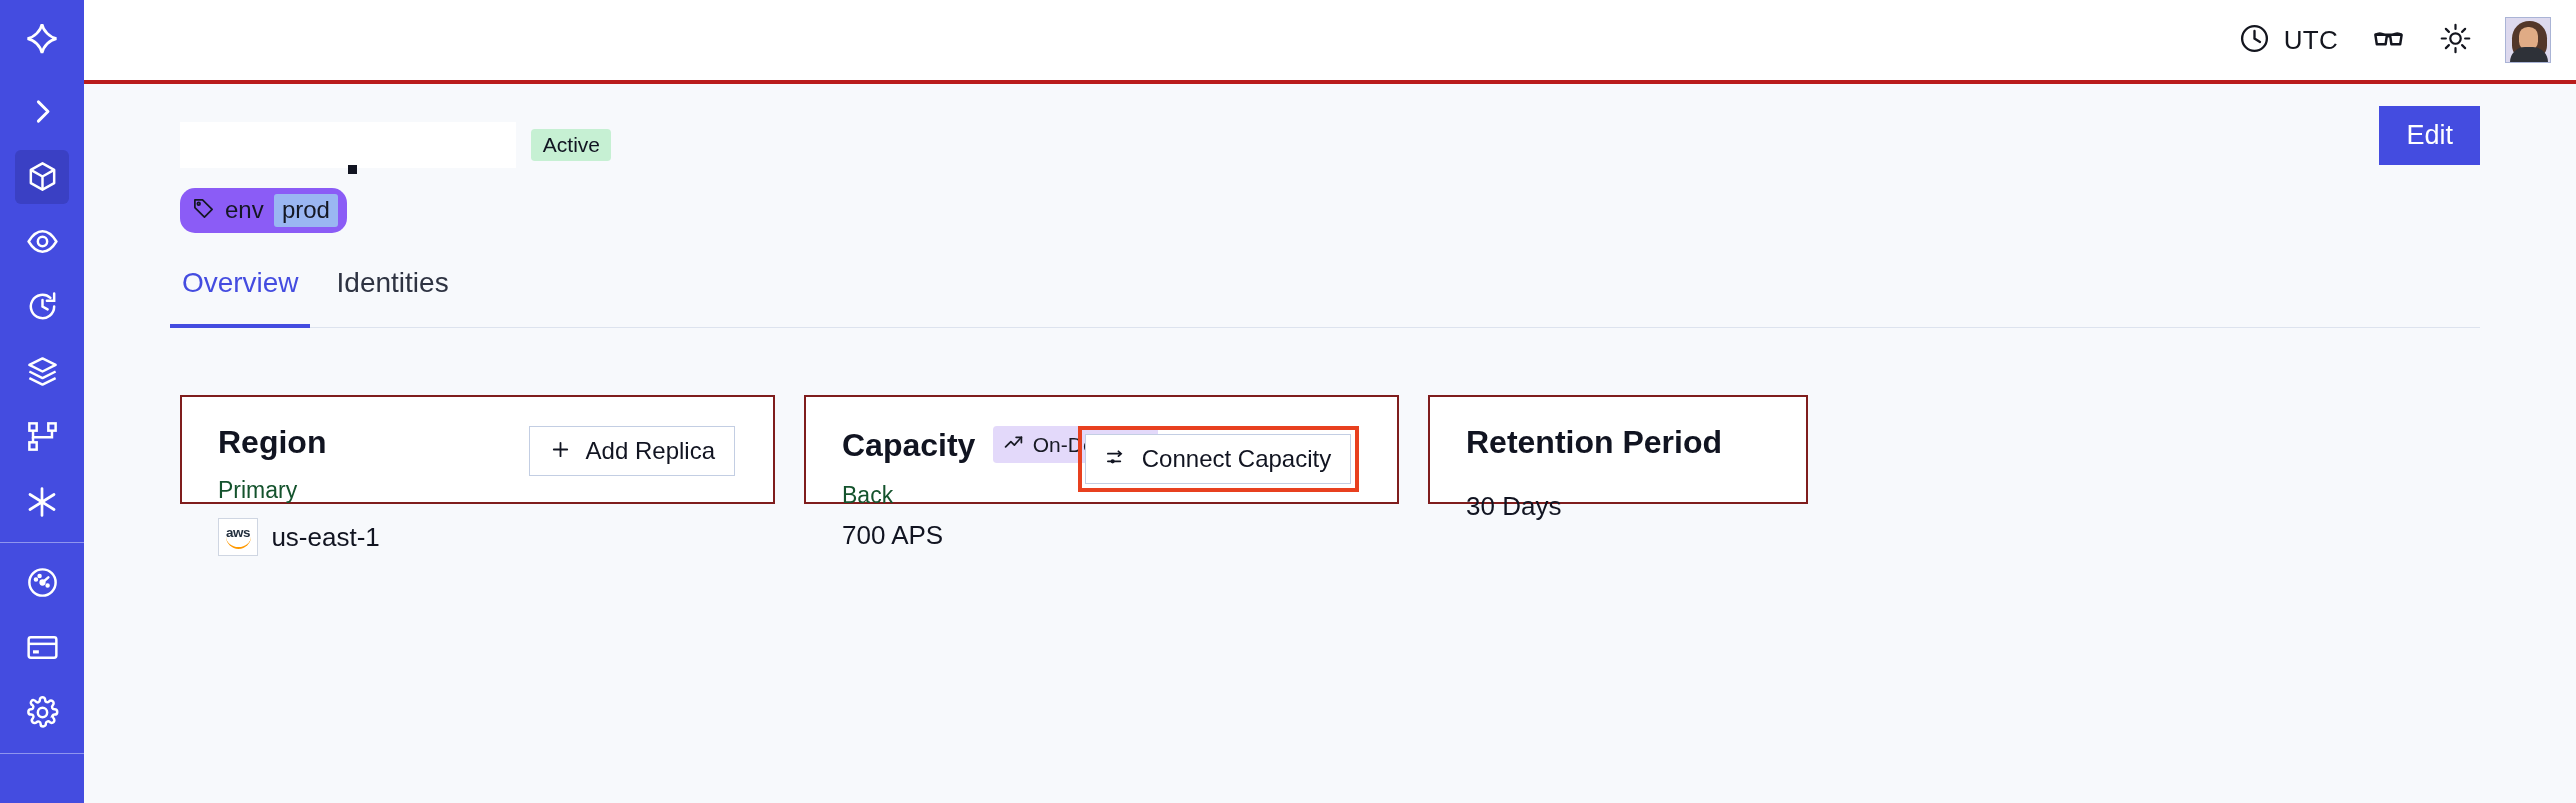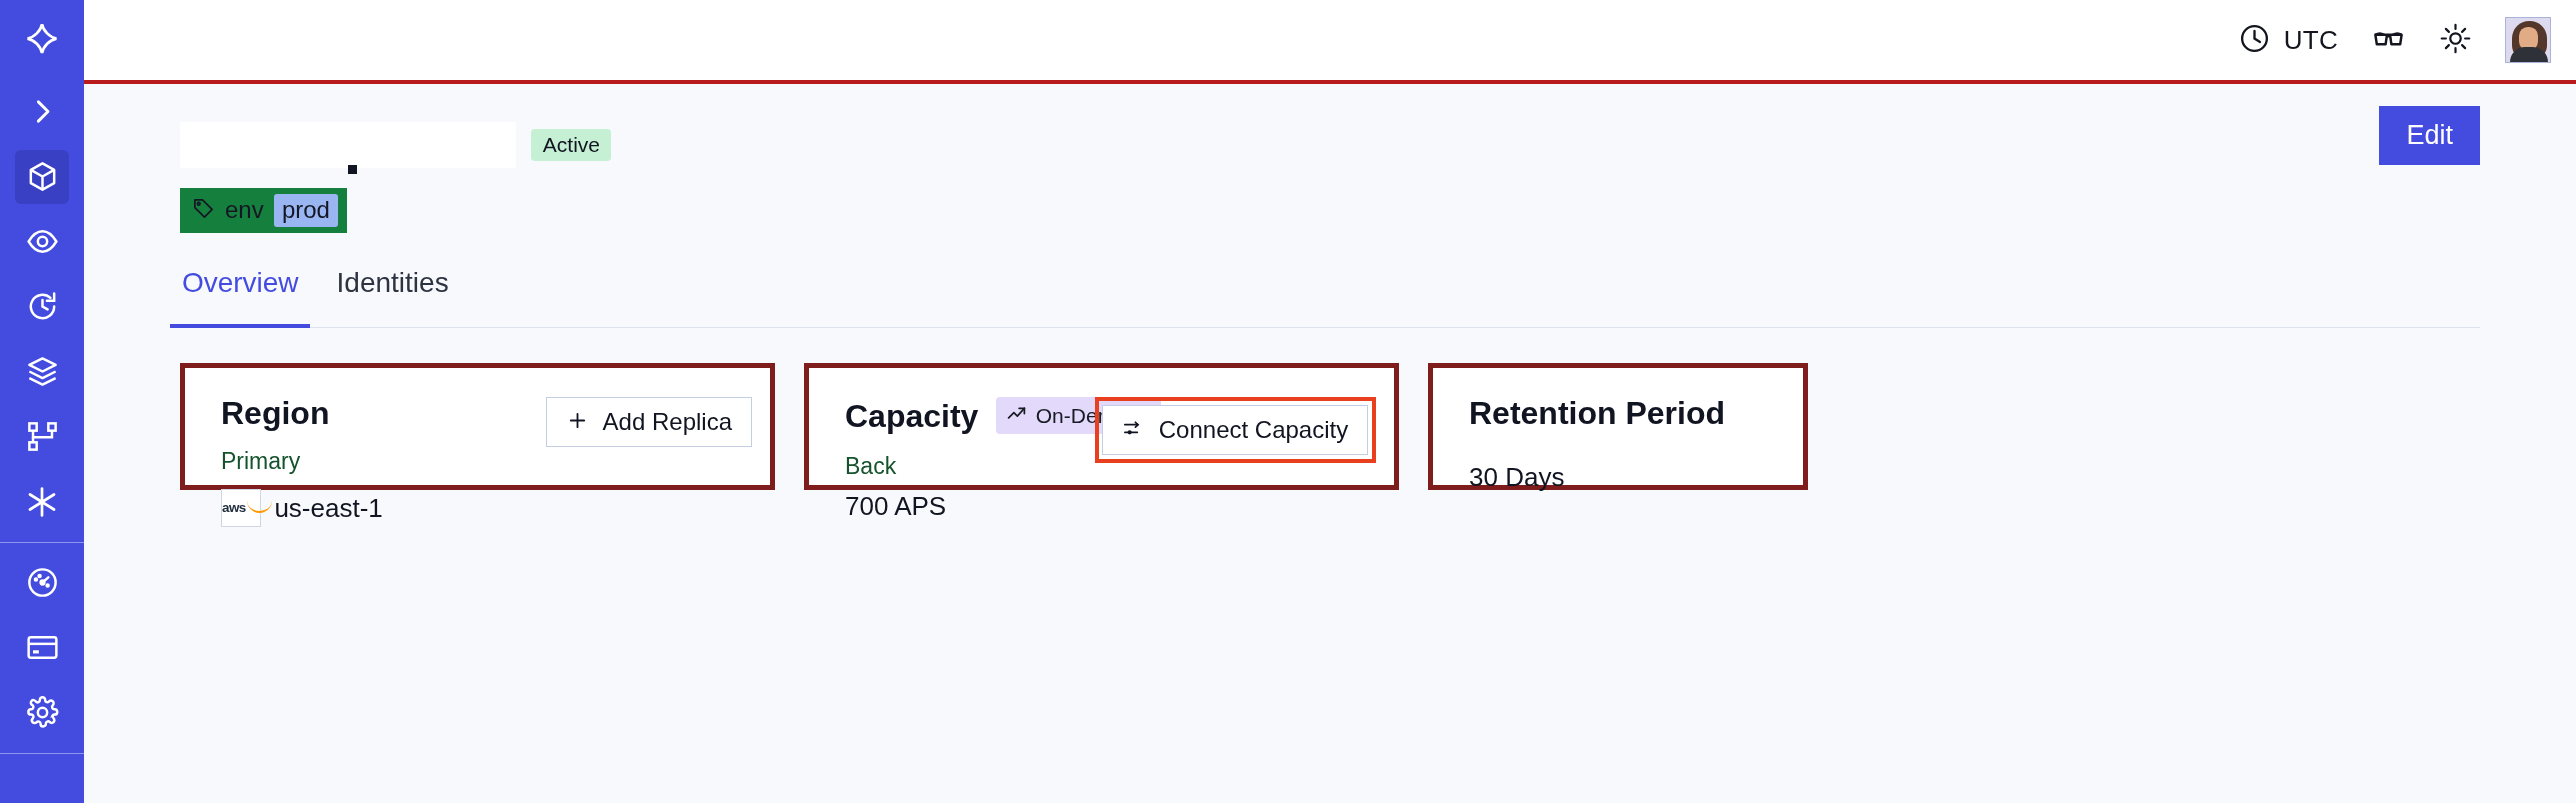"env" .tag-chip { background: #15803d -> #8b5cf6; border-radius: 0 -> 15px }
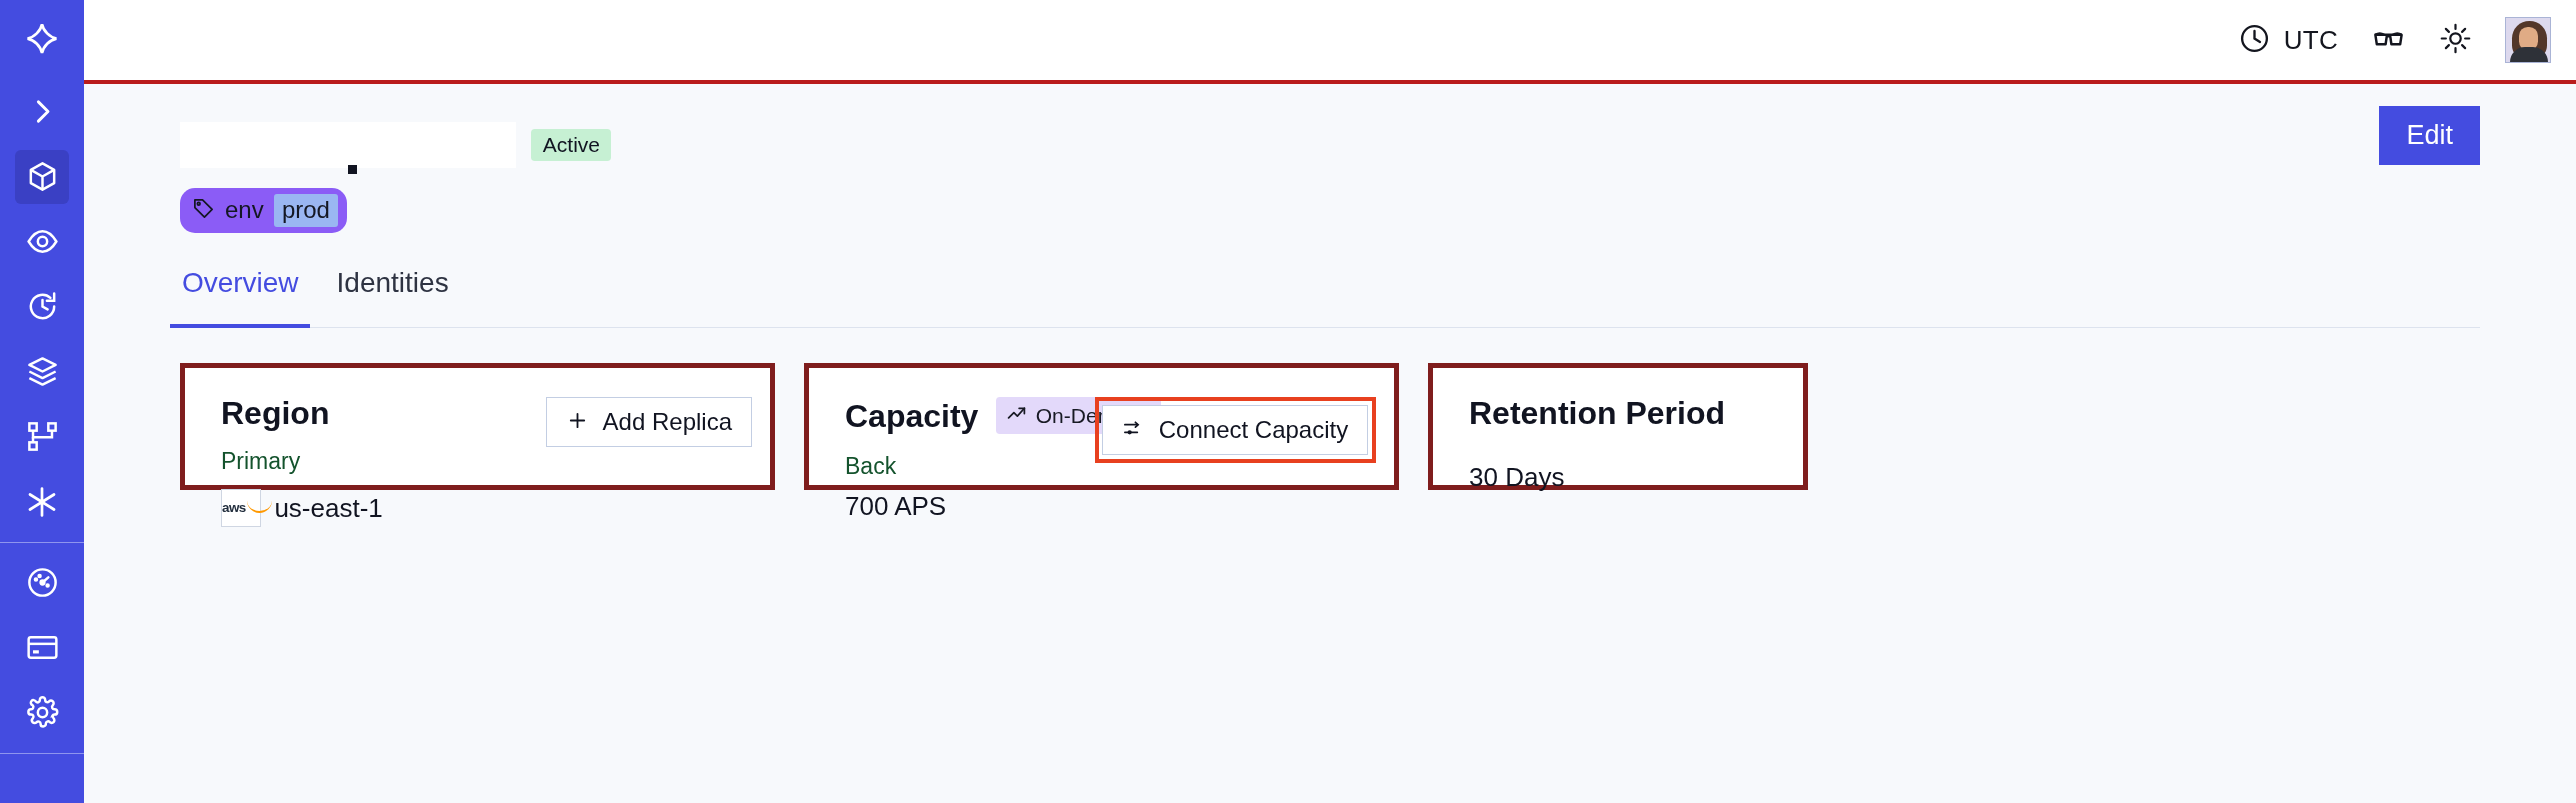"Region" .card { border: 5px solid #7f1d1d -> 2px solid #7f1d1d; height: 127px -> 109px; margin-top: none -> 32px }
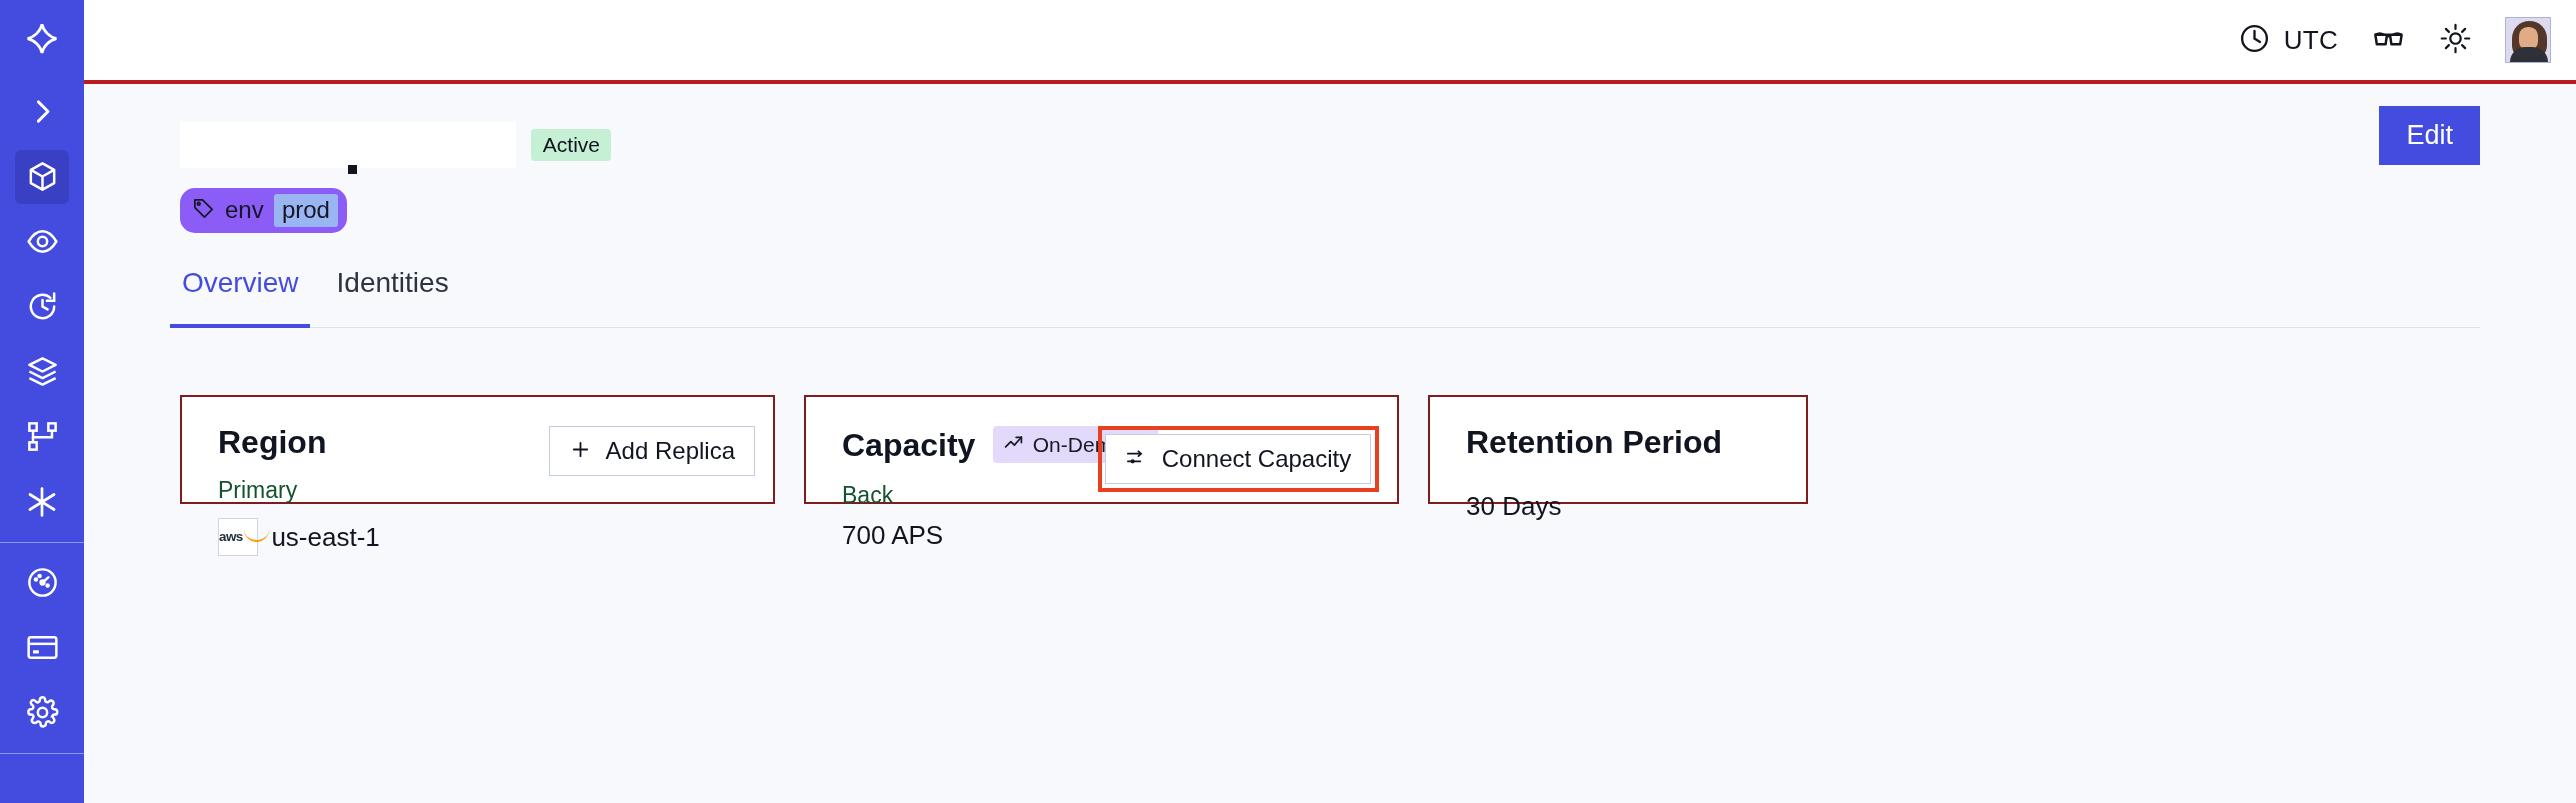"Add Replica" .card-action { right: 18px -> 38px }
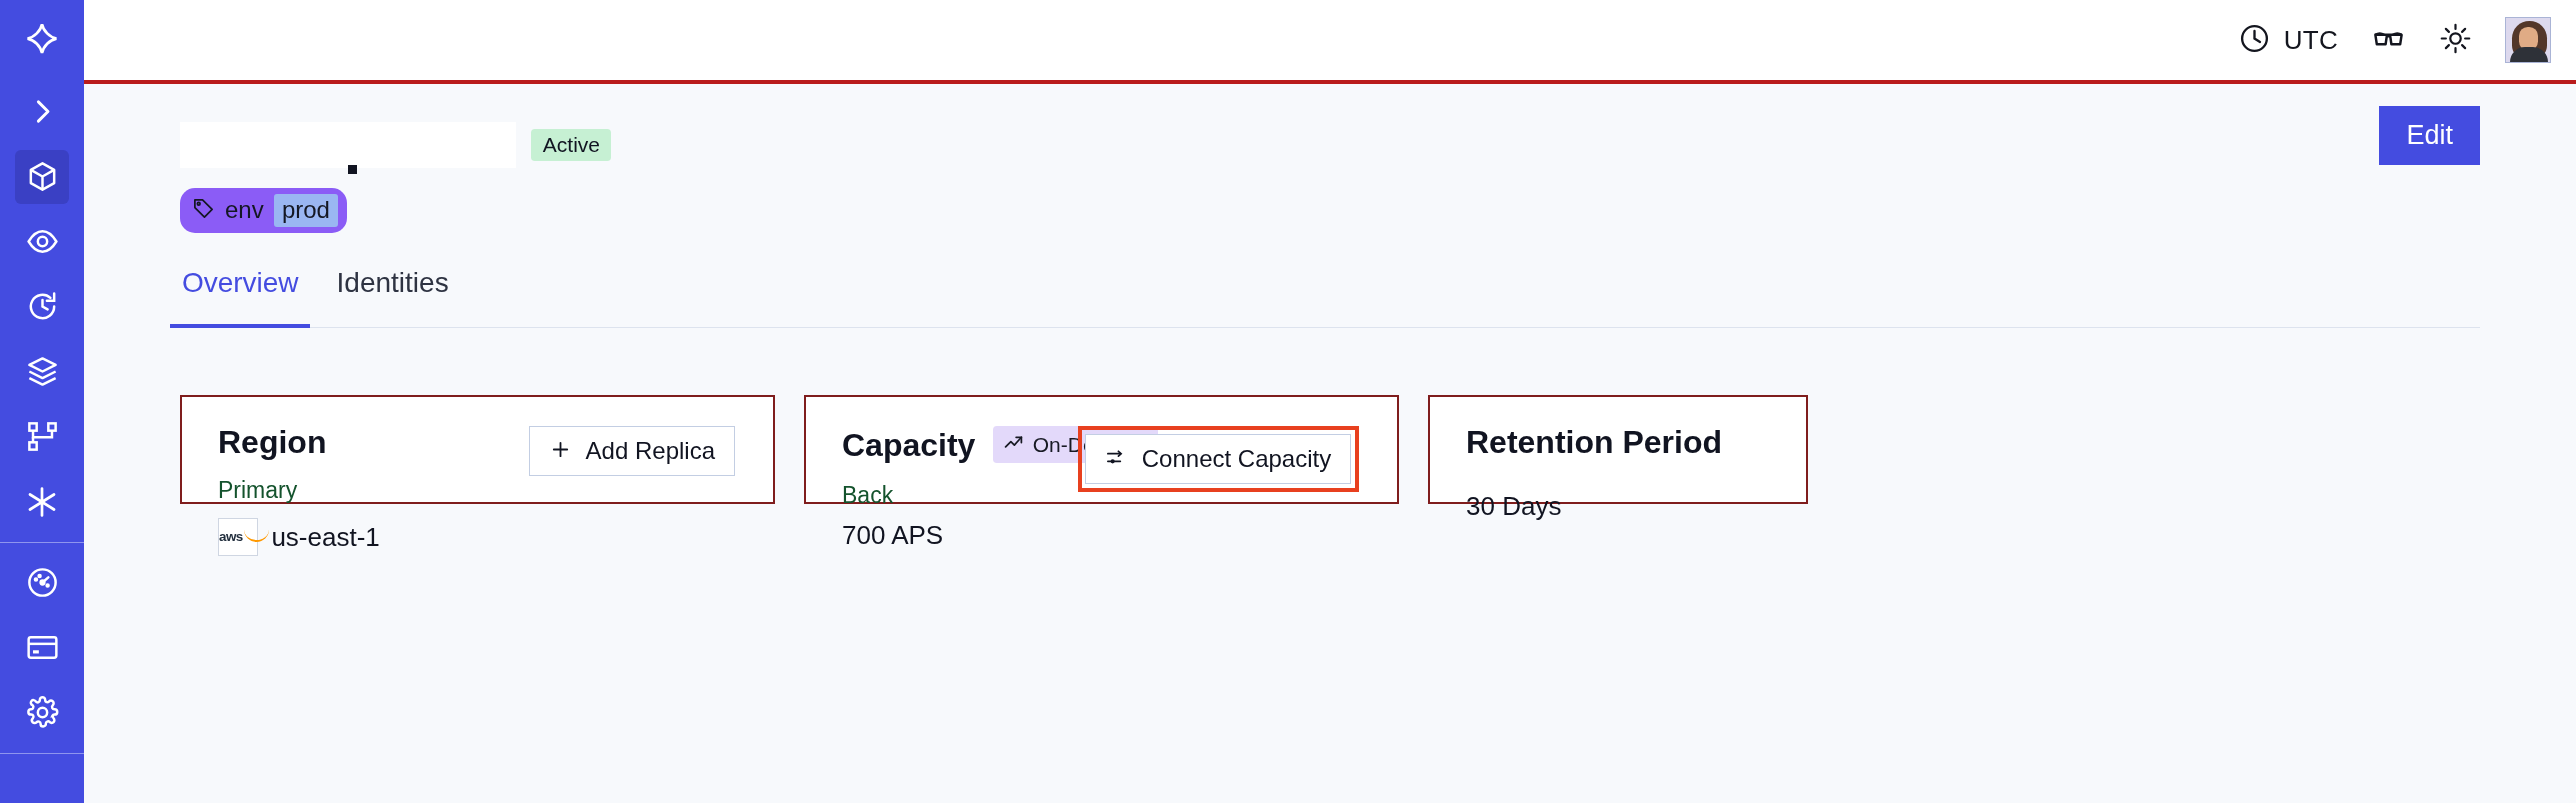"aws" .aws-logo { flex-direction: row -> column }
